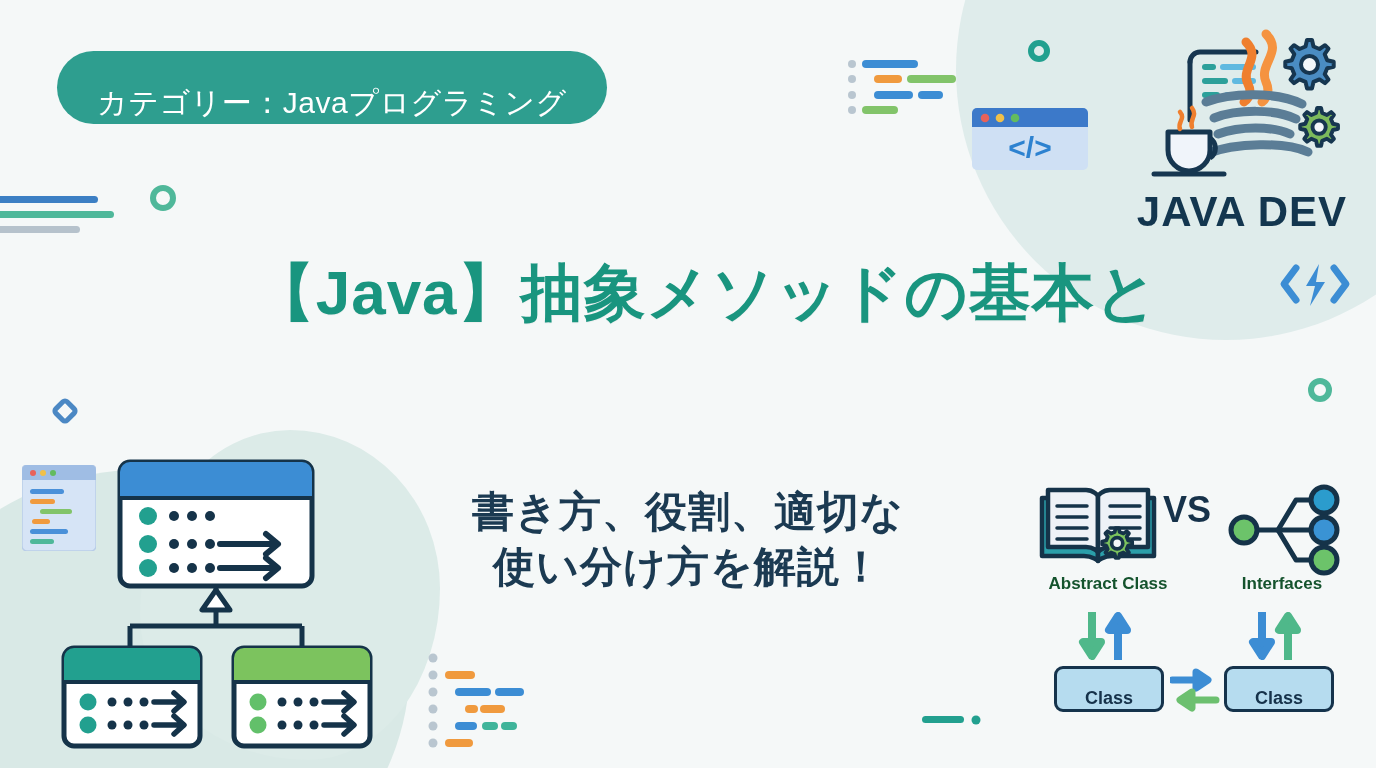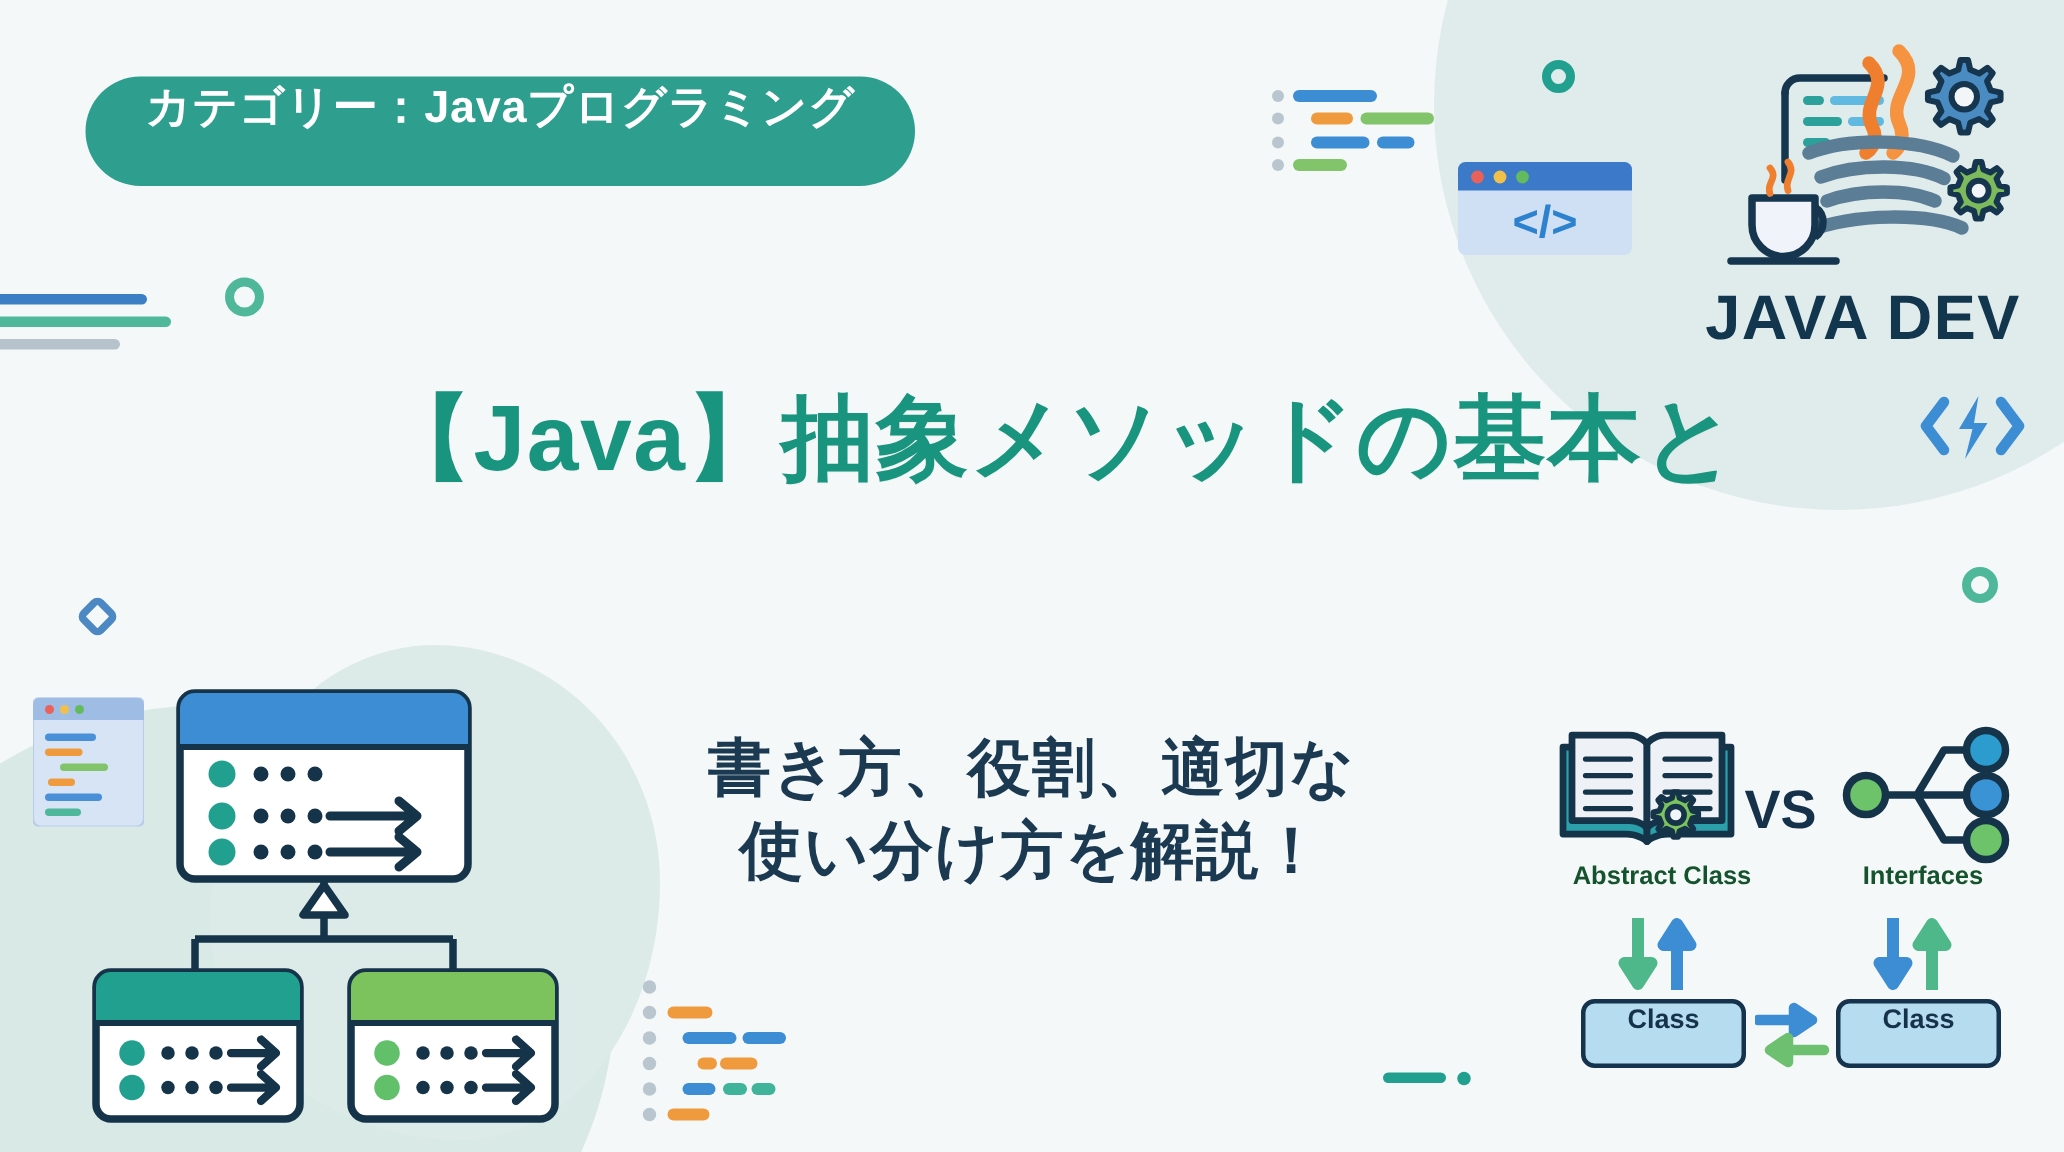"カテゴリー：Javaプログラミング" .cat-pill { align-items: flex-start -> flex-end; font-weight: bold -> normal }
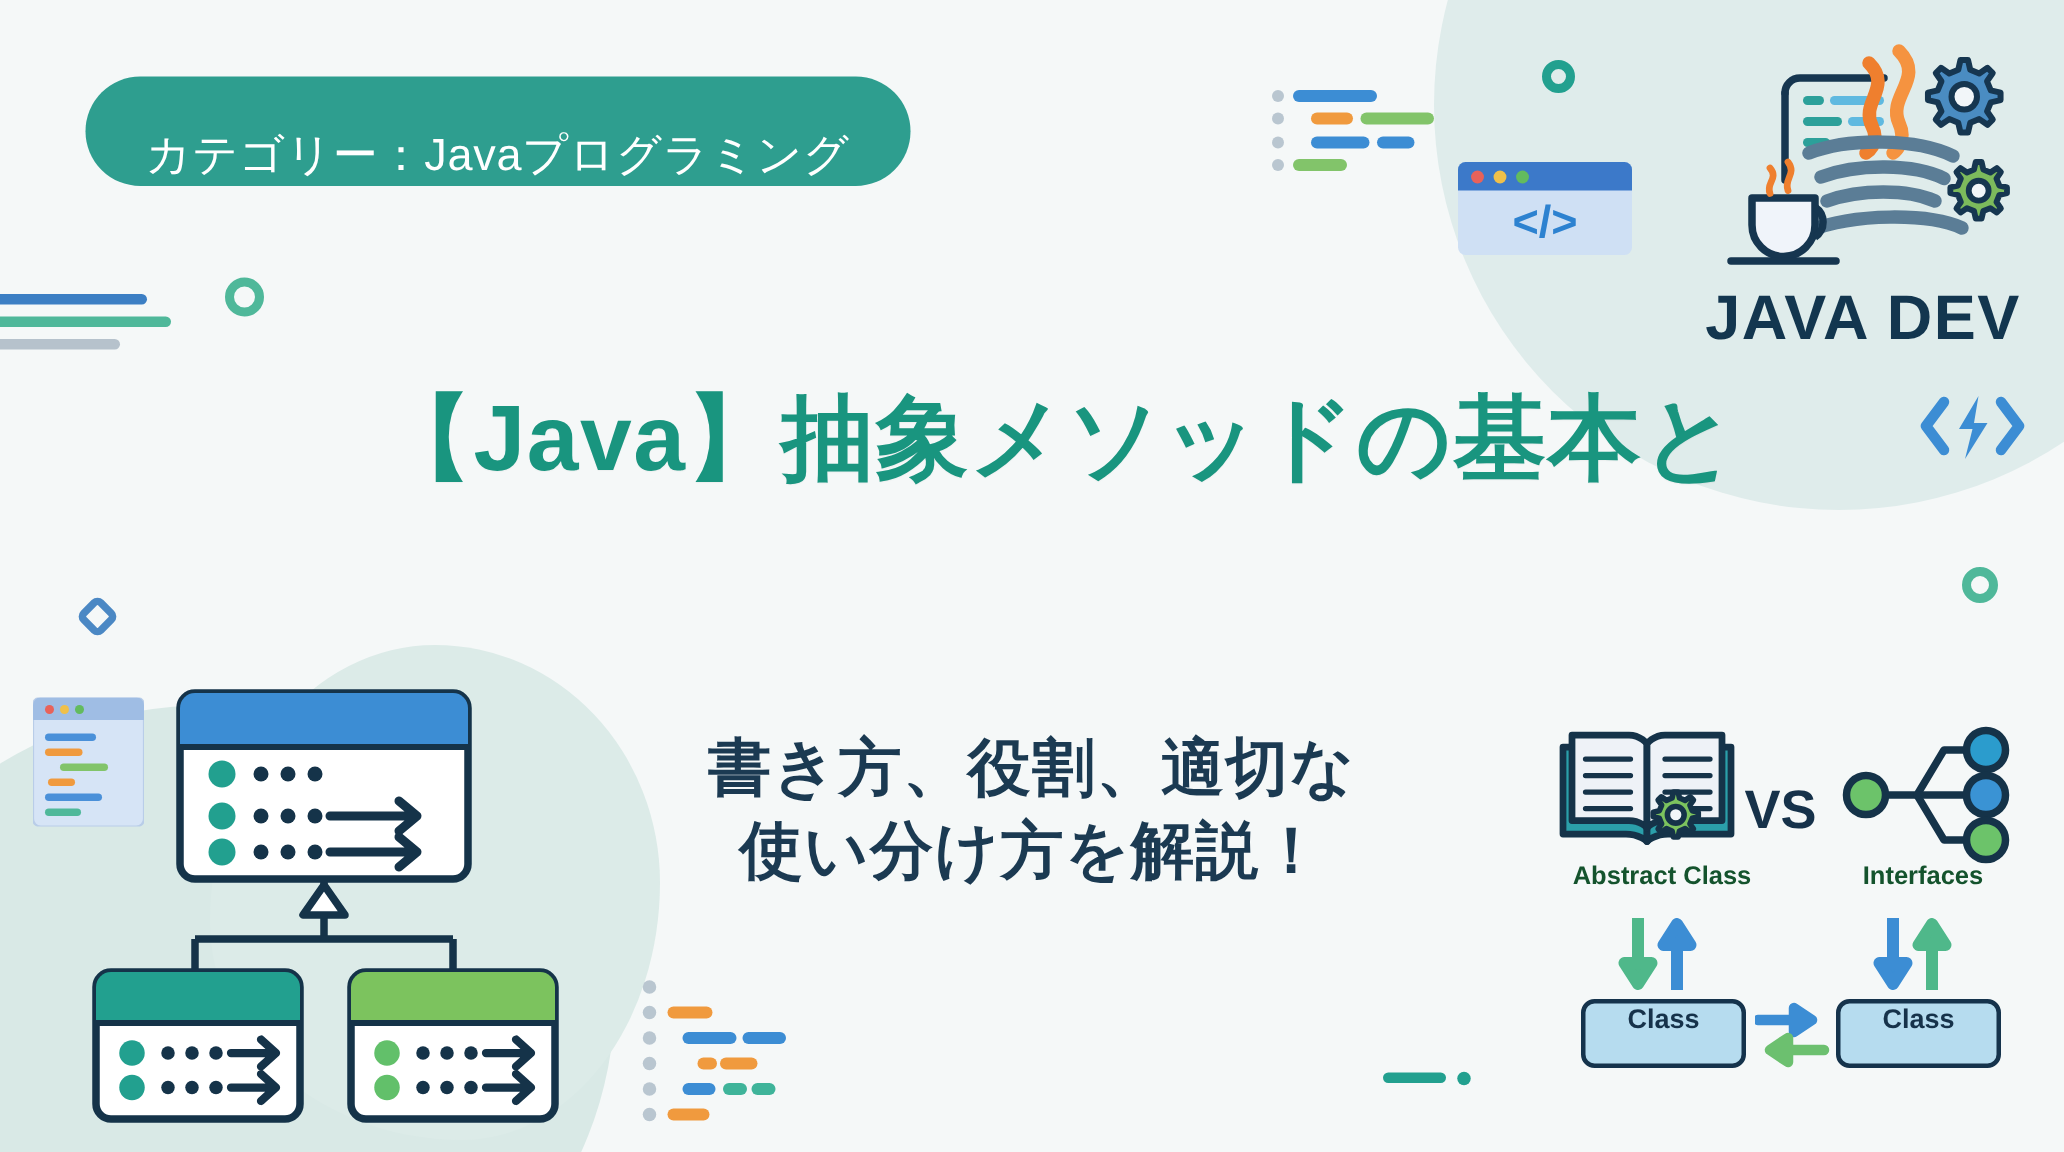"VS" .vs-text { top: 519px -> 489px }
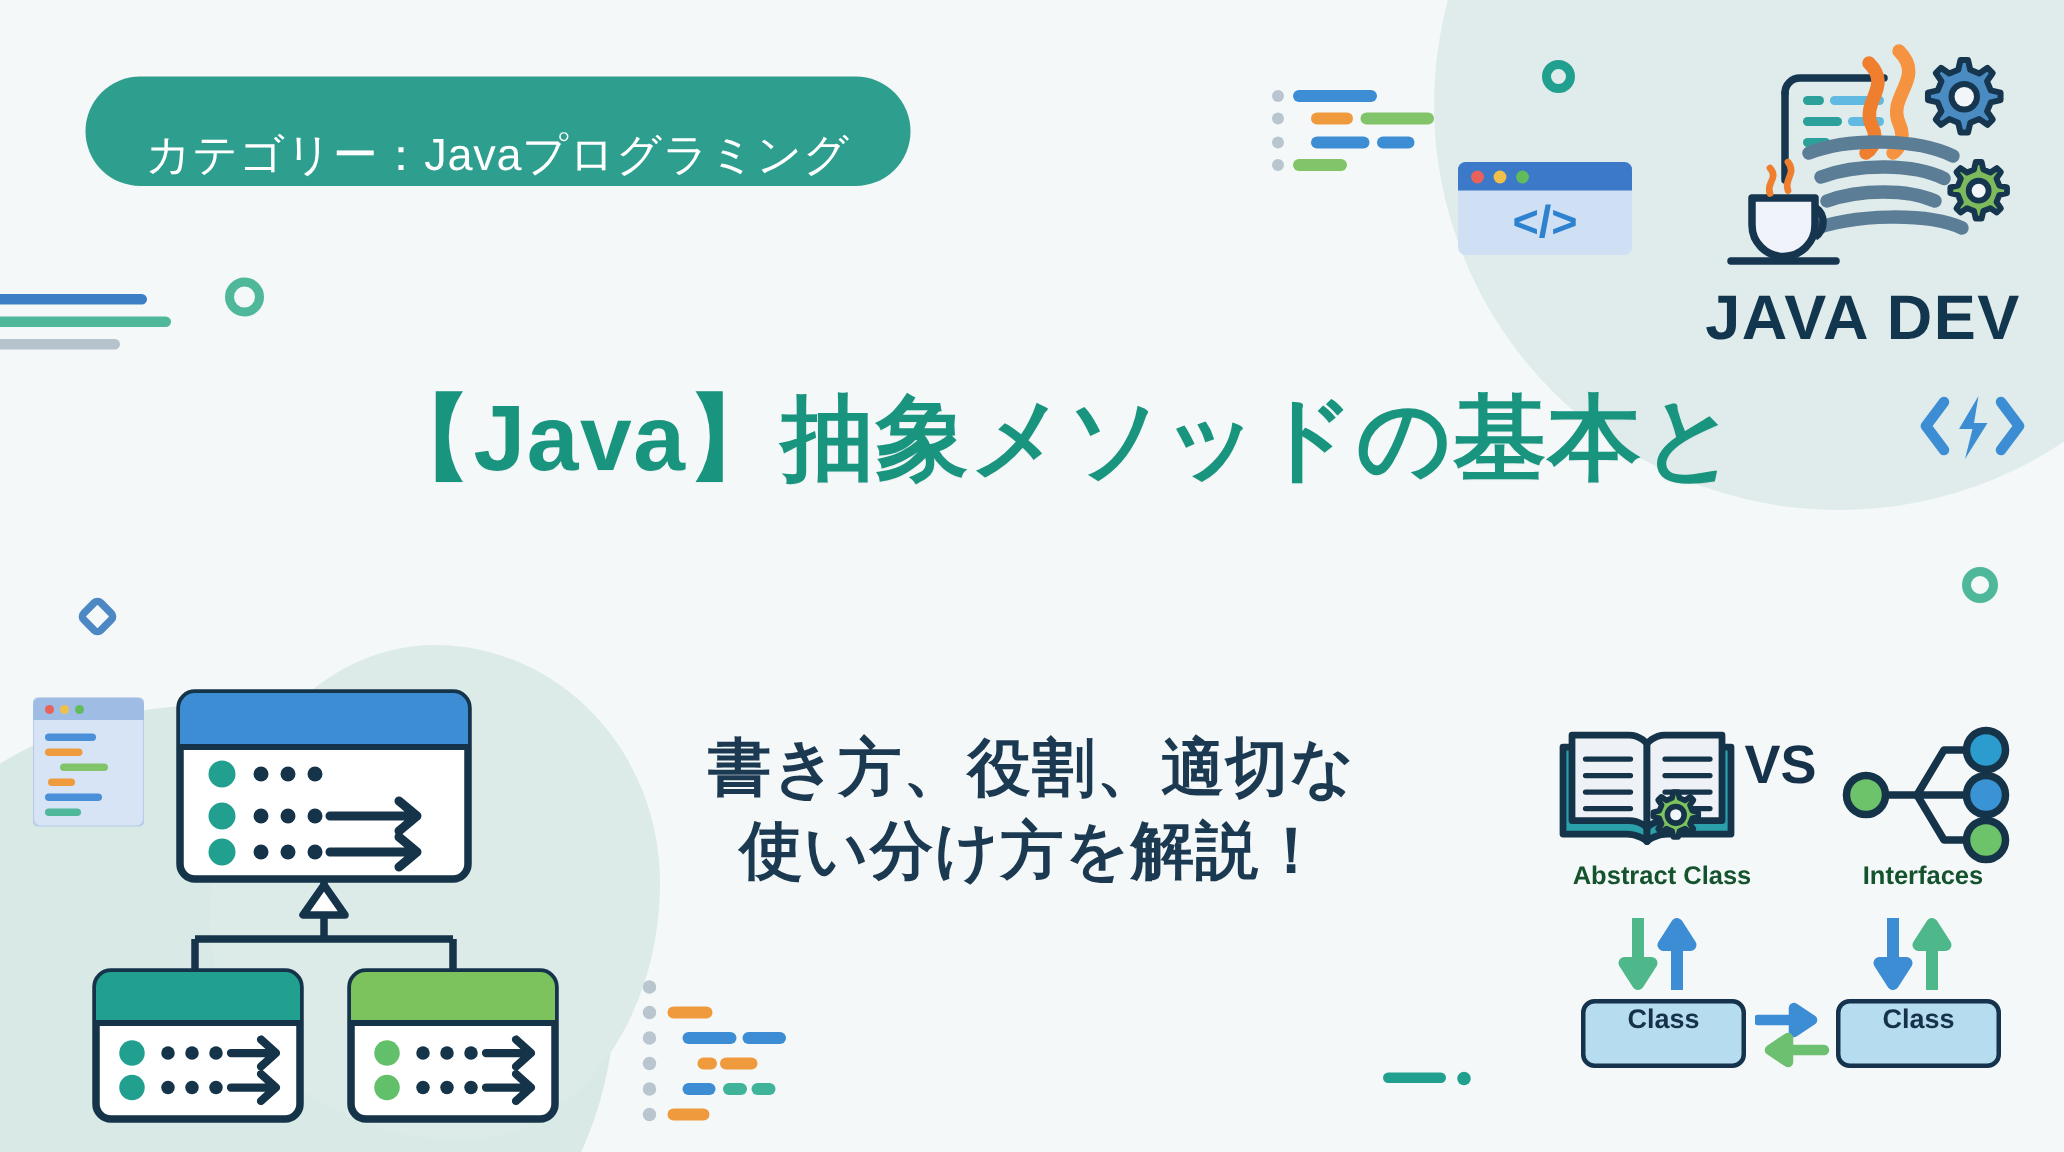"Class" .class-box { align-items: flex-start -> flex-end }
